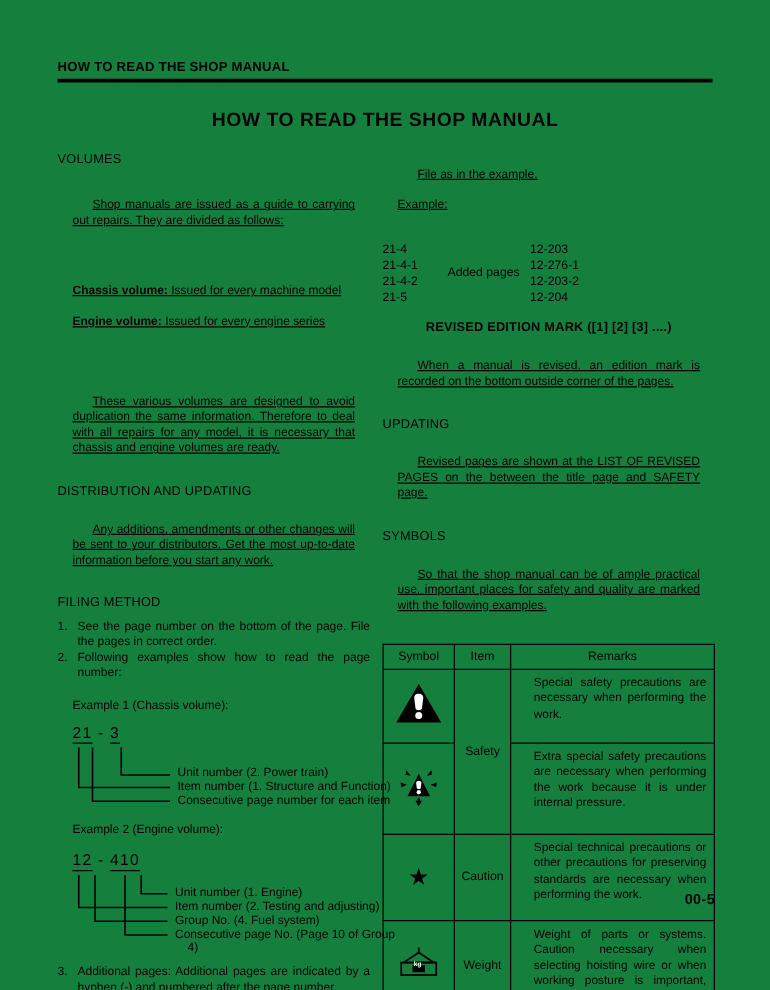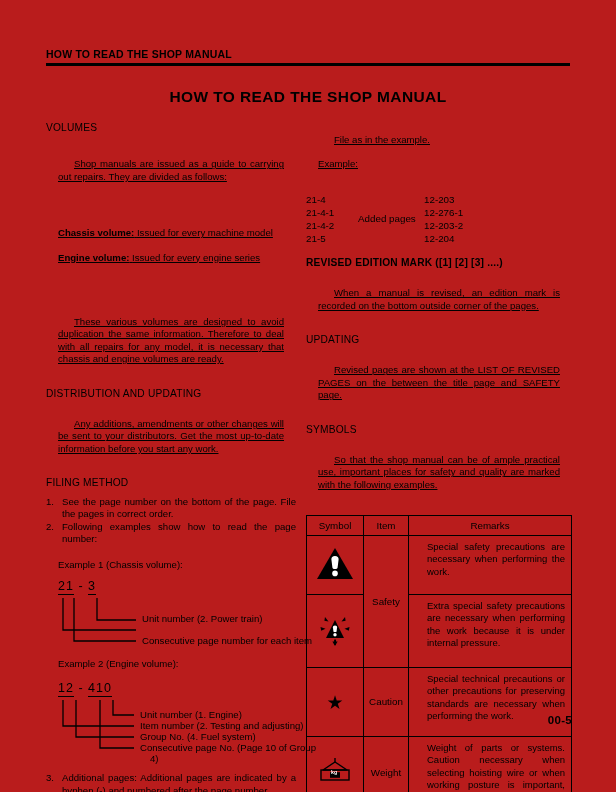"HOW TO READ THE SHOP" .page { background: #b91c1c -> #15803d }
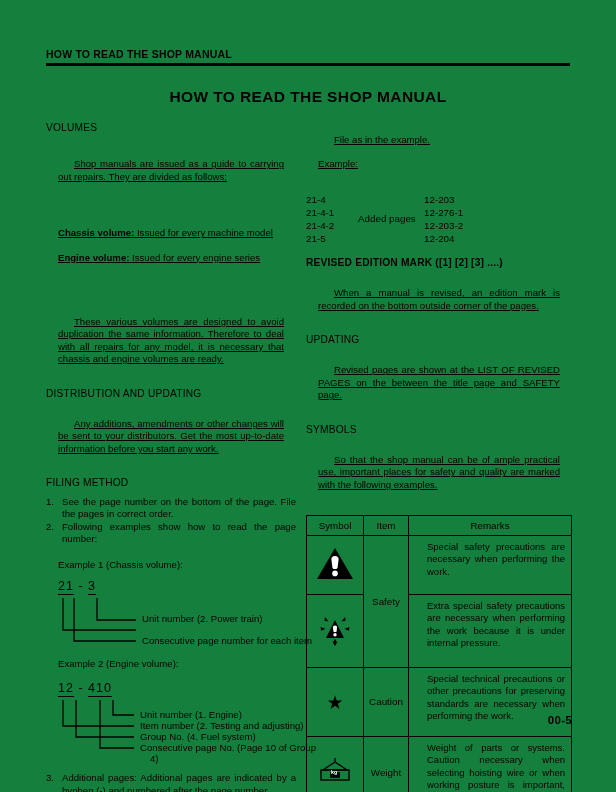"REVISED EDITION MARK ([1] [2]" .rev-mark-head { text-align: none -> center }
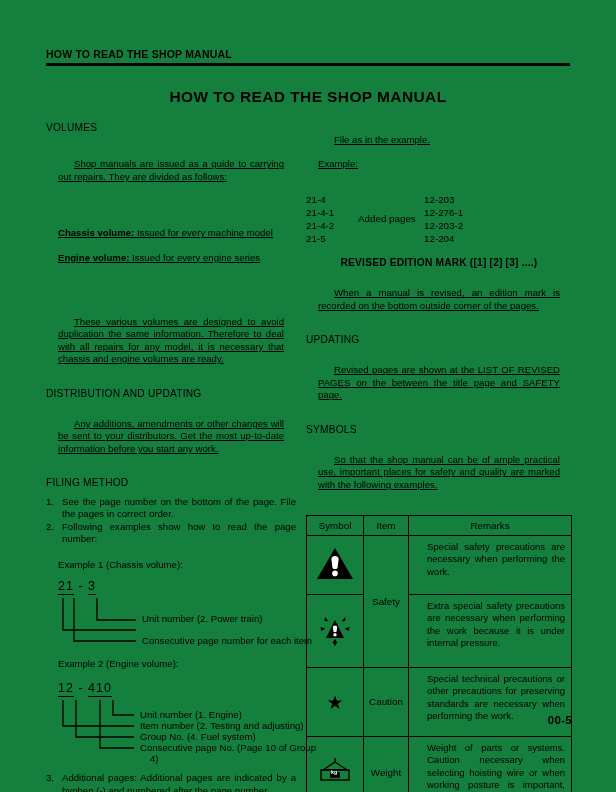"Item number (1. Structure and" div.legend { html: none -> <div>Item number (1. Structure and Function)</div> }
